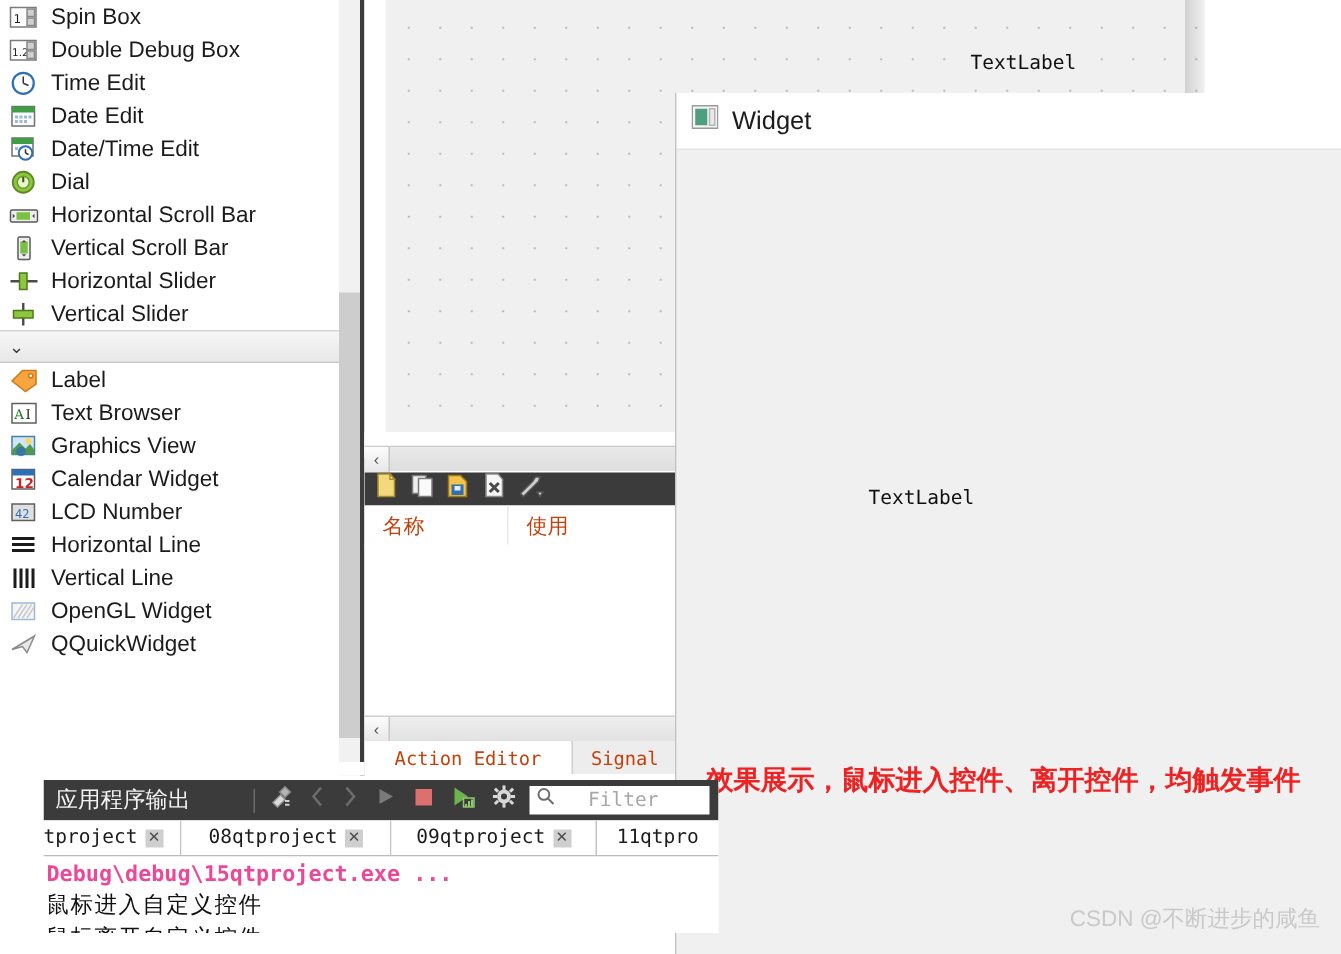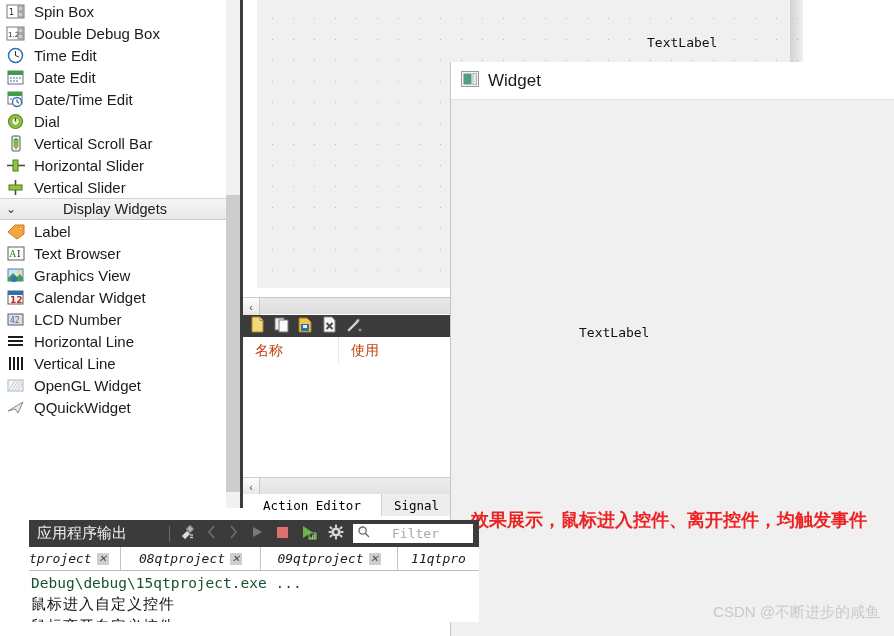"Horizontal Scroll Bar" div.wb-item { html: none -> <div> <span> <svg> <rect></rect> <rect></rect> <path></path> <path></path> </svg> </span> <span>Horizontal Scroll Bar</span> </div> }
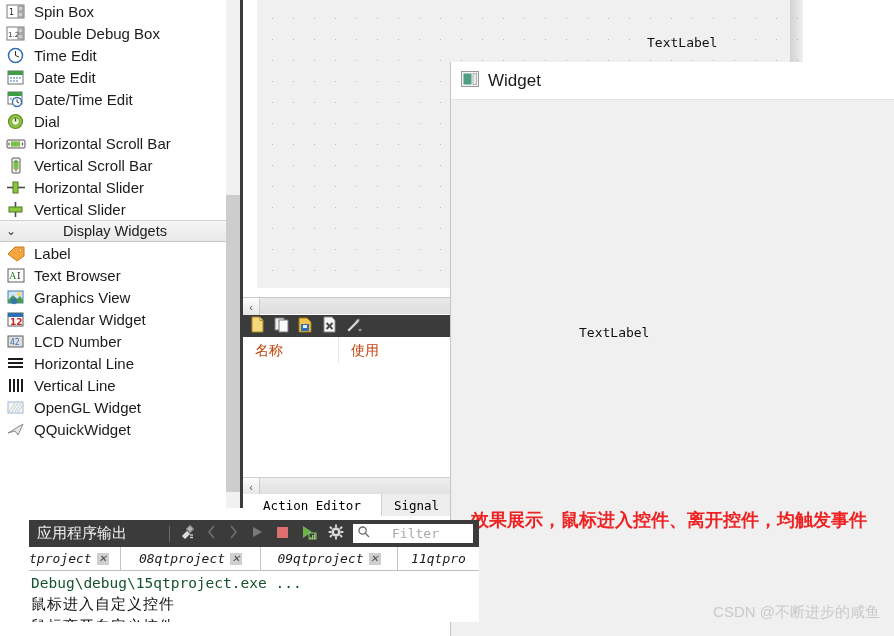"Display Widgets" span.gname { html: <span>Display Widgets</span> -> none }
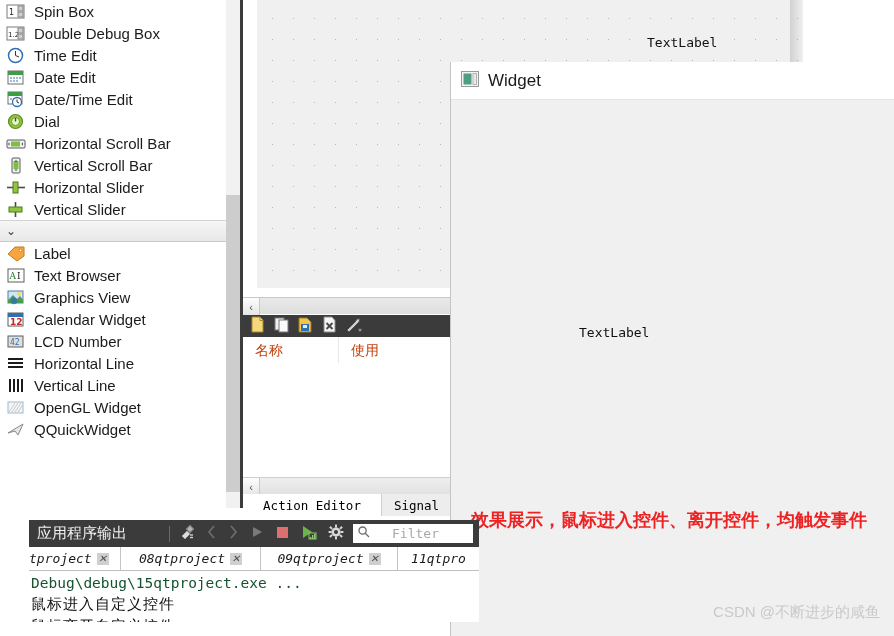"Action Editor" #ap-tabs .tab { color: #000000 -> #c2410c }
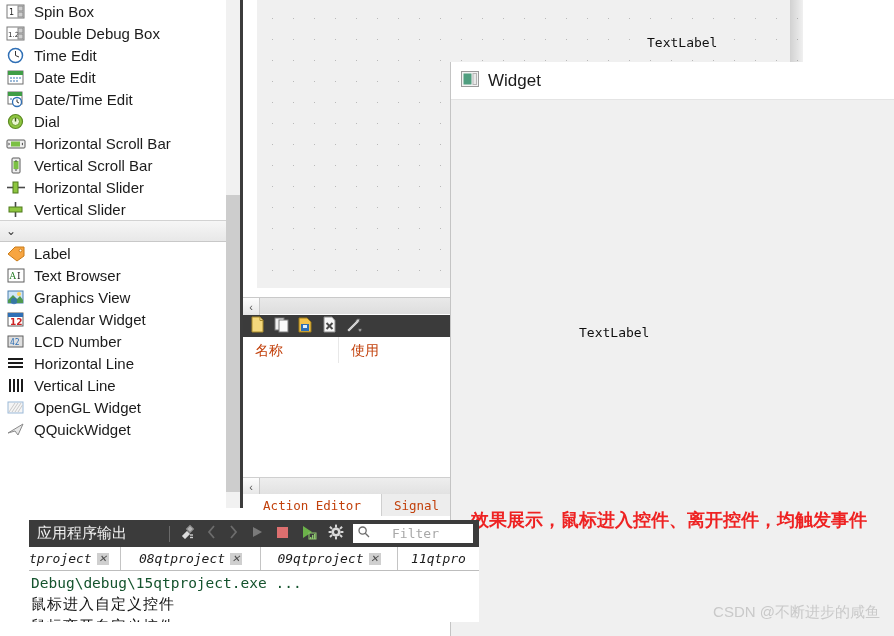"tproject" #out-tabs { font-style: italic -> none }
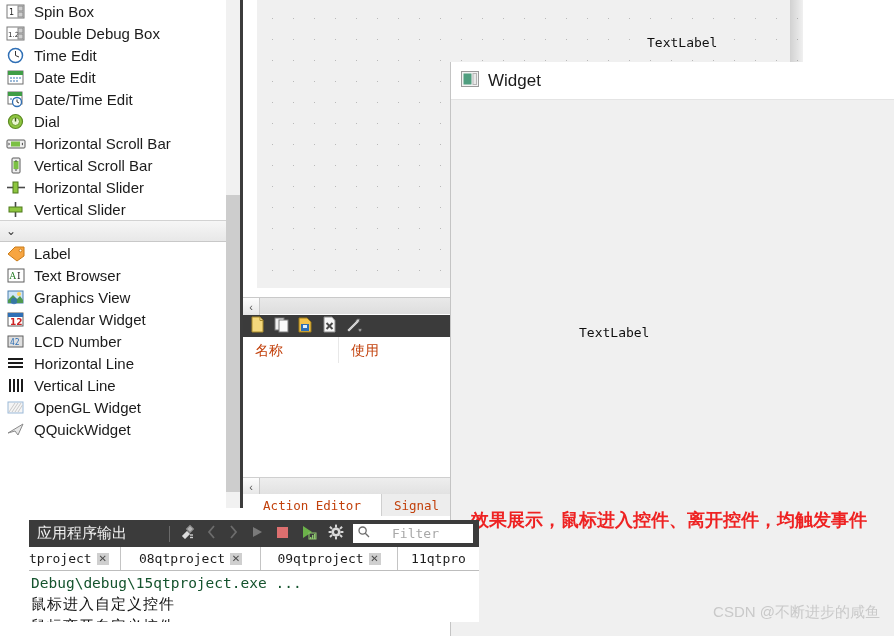"Debug\debug\15qtproject.exe ..." #out-body .line1 { color: #14532d -> #ec4899; font-weight: normal -> bold }
